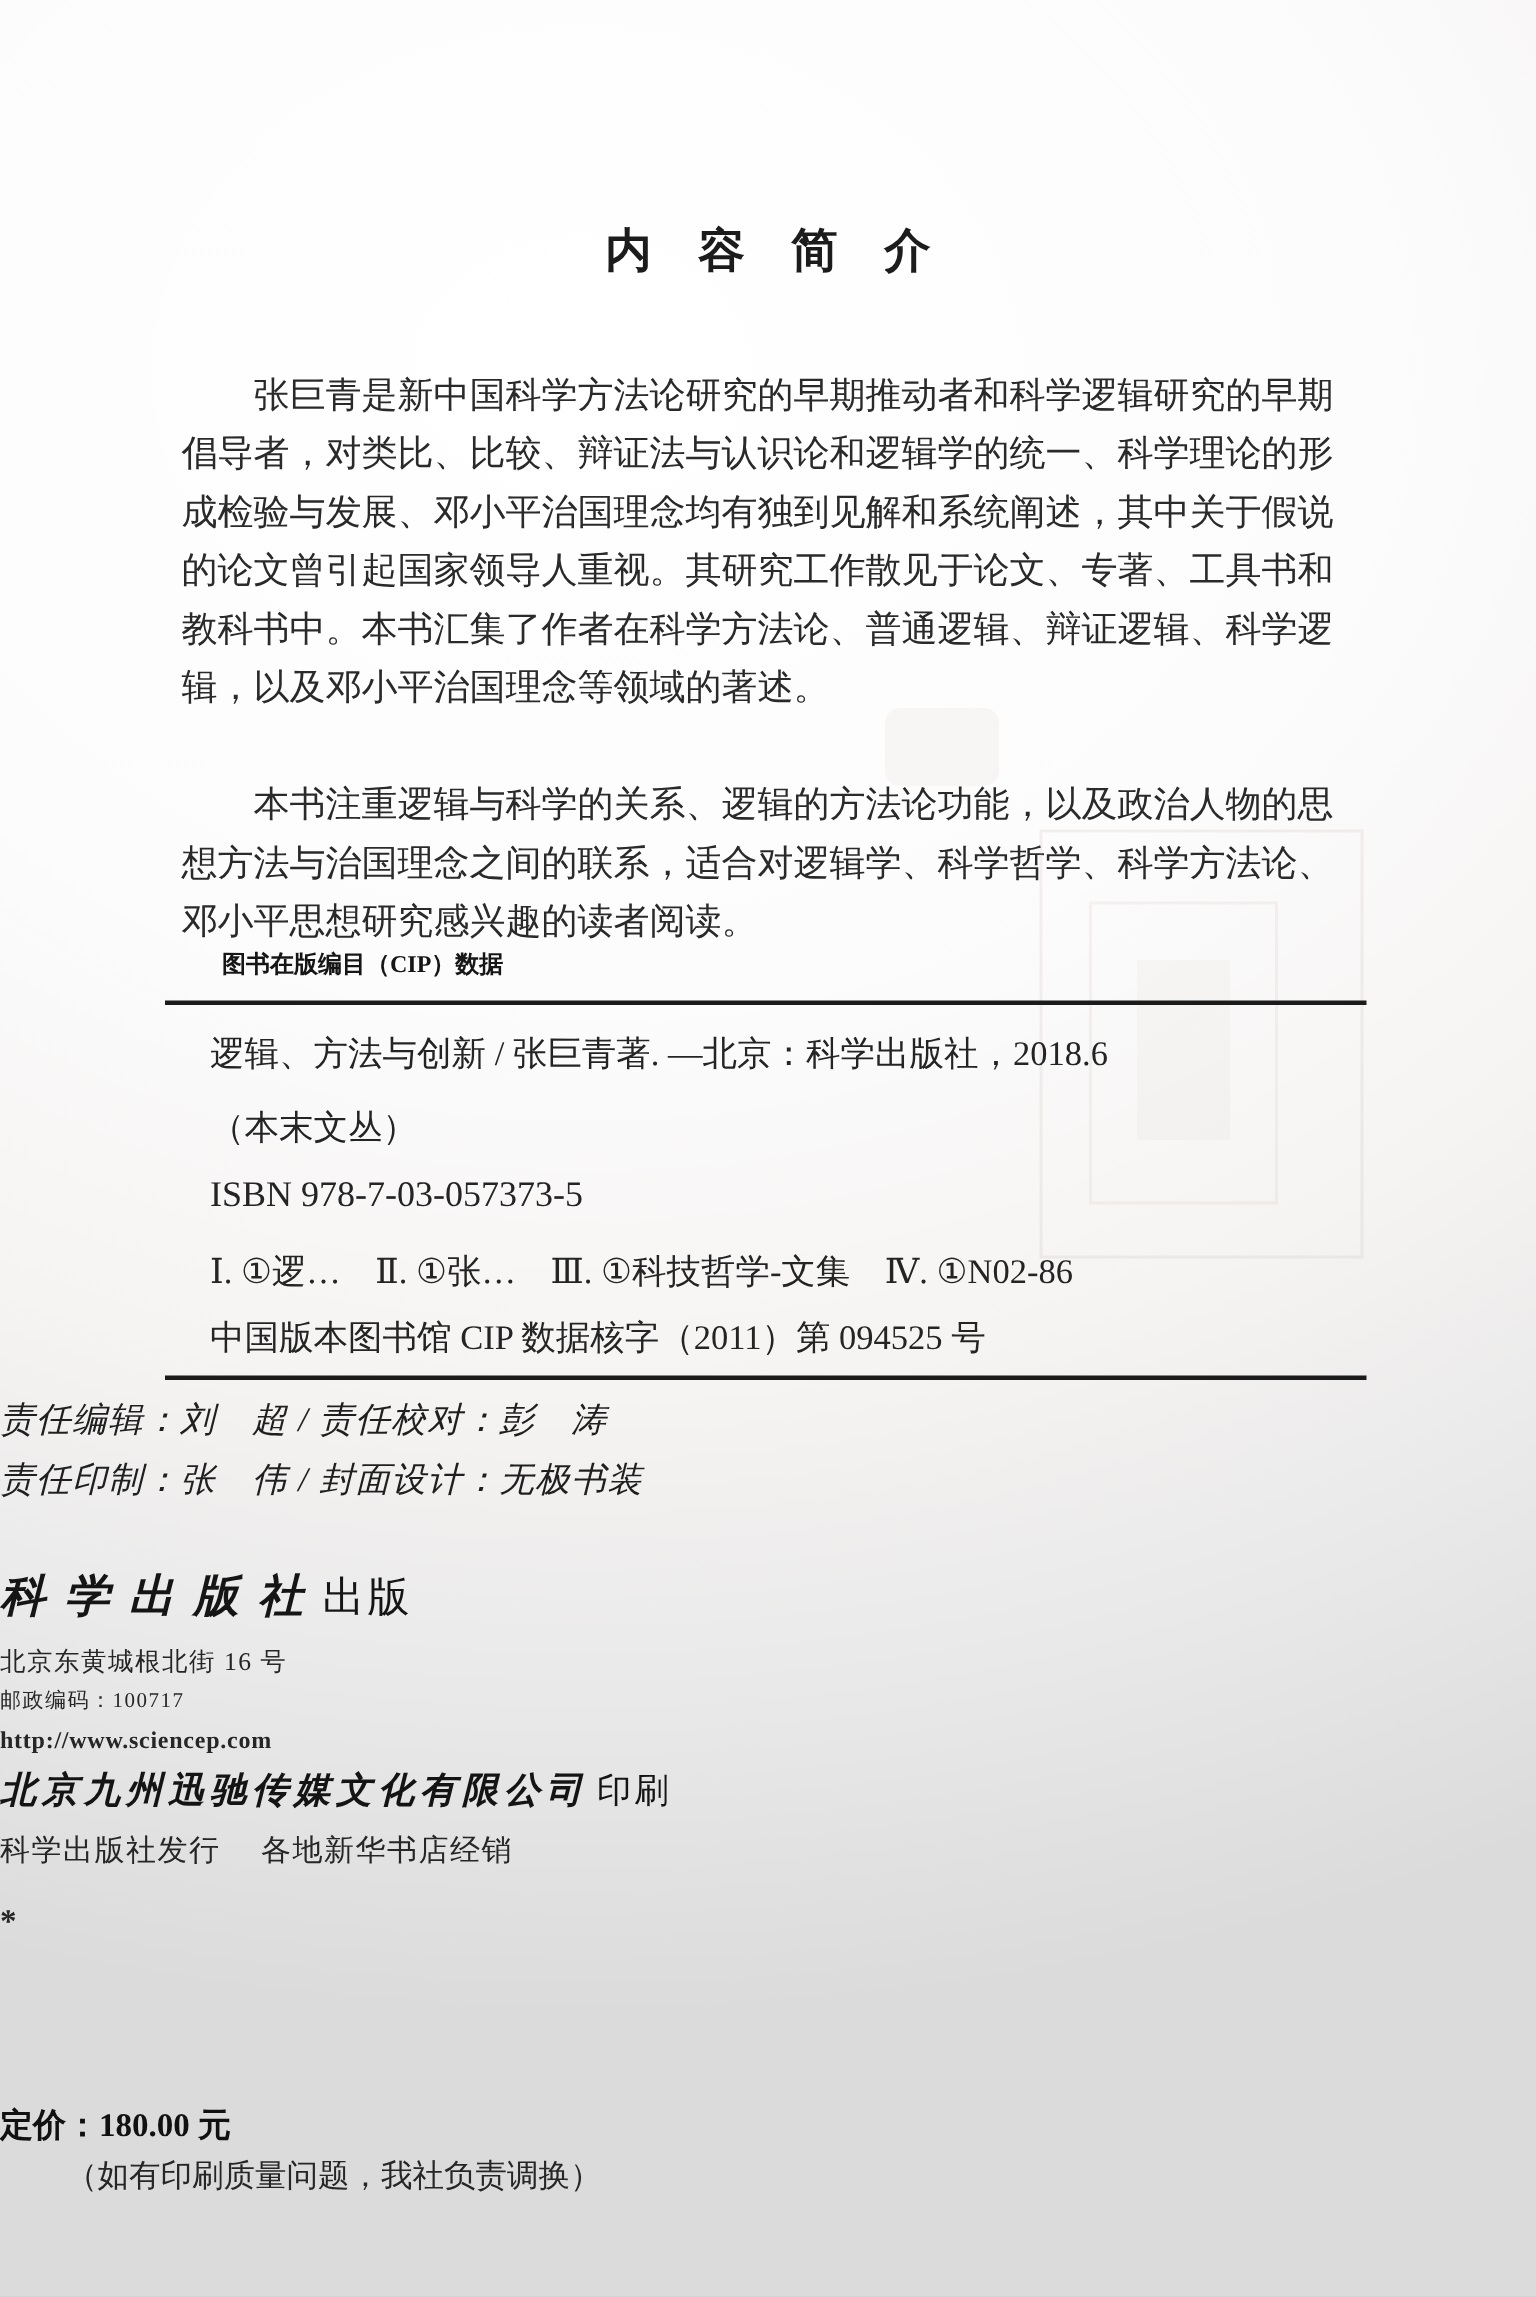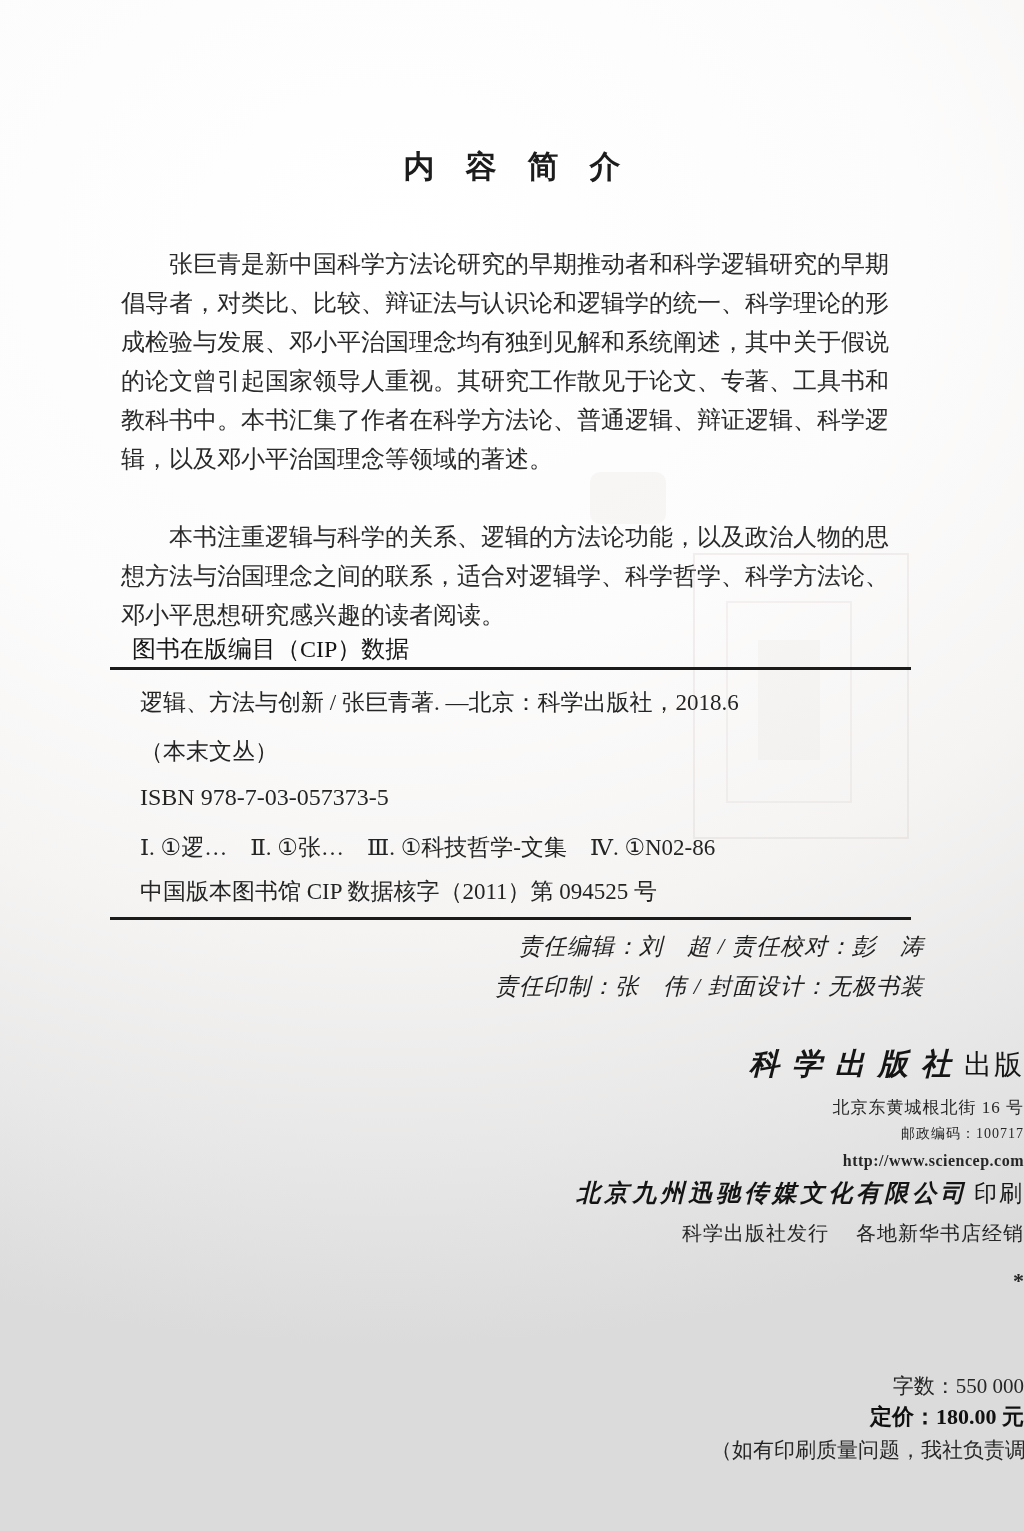"图书在版编目（CIP）数据" .cip-heading { font-size: 24px -> 16px; font-weight: normal -> bold; left: 132px -> 148px }
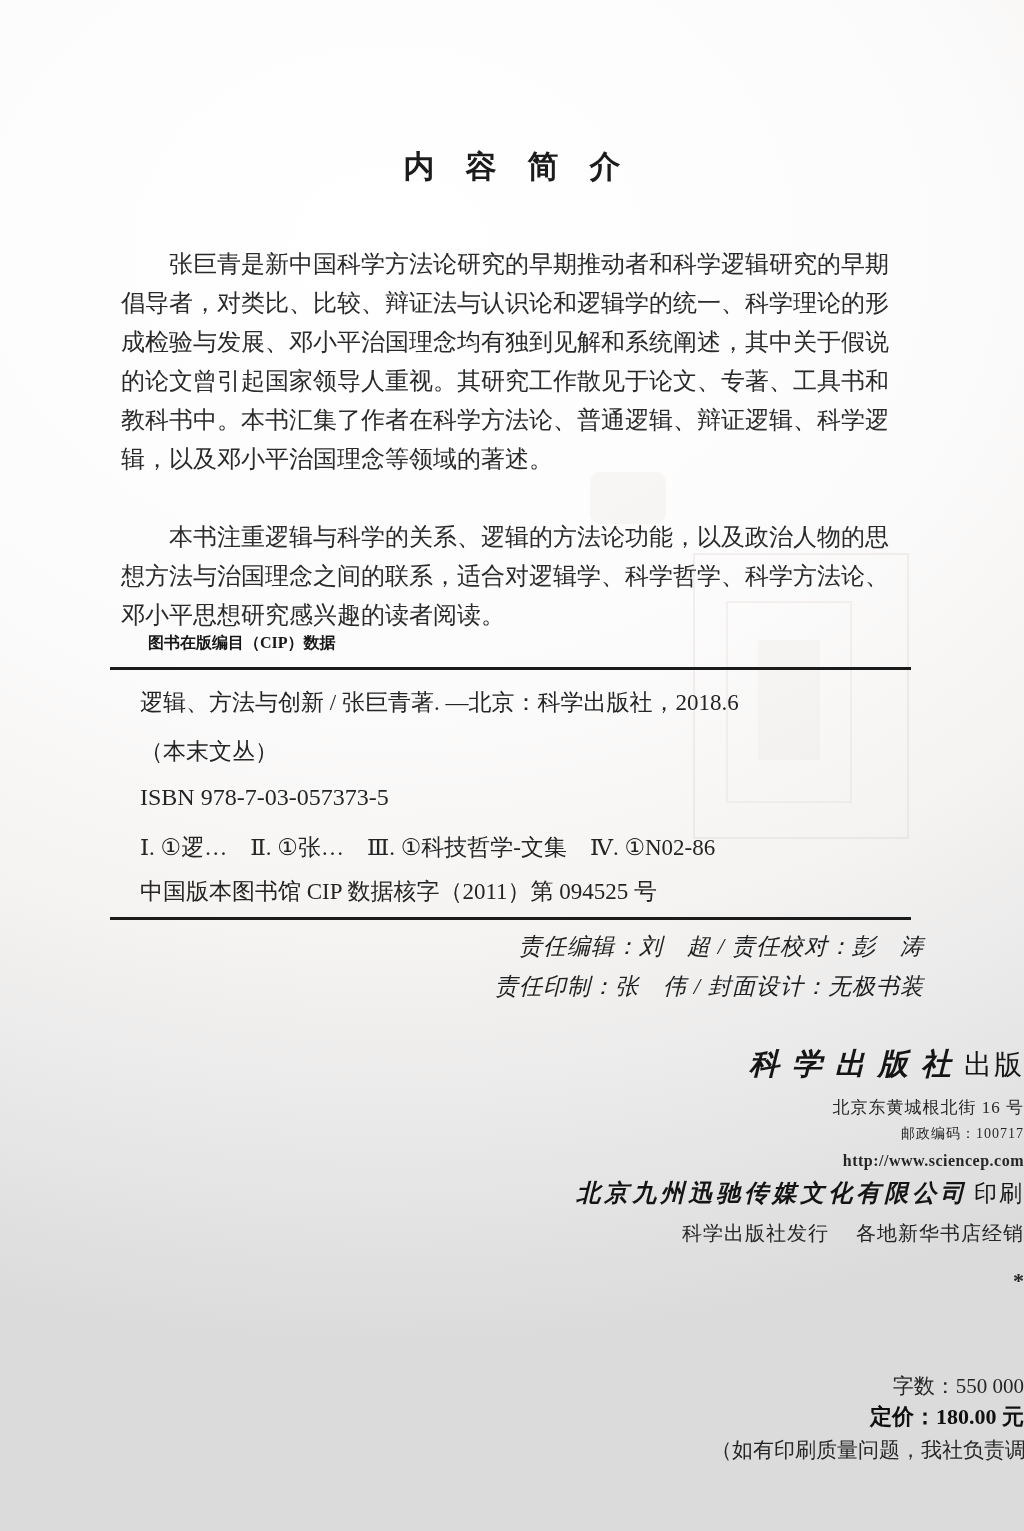"责任编辑：刘 超 / 责任校对：彭 涛" .staff-line { text-align: right -> left }
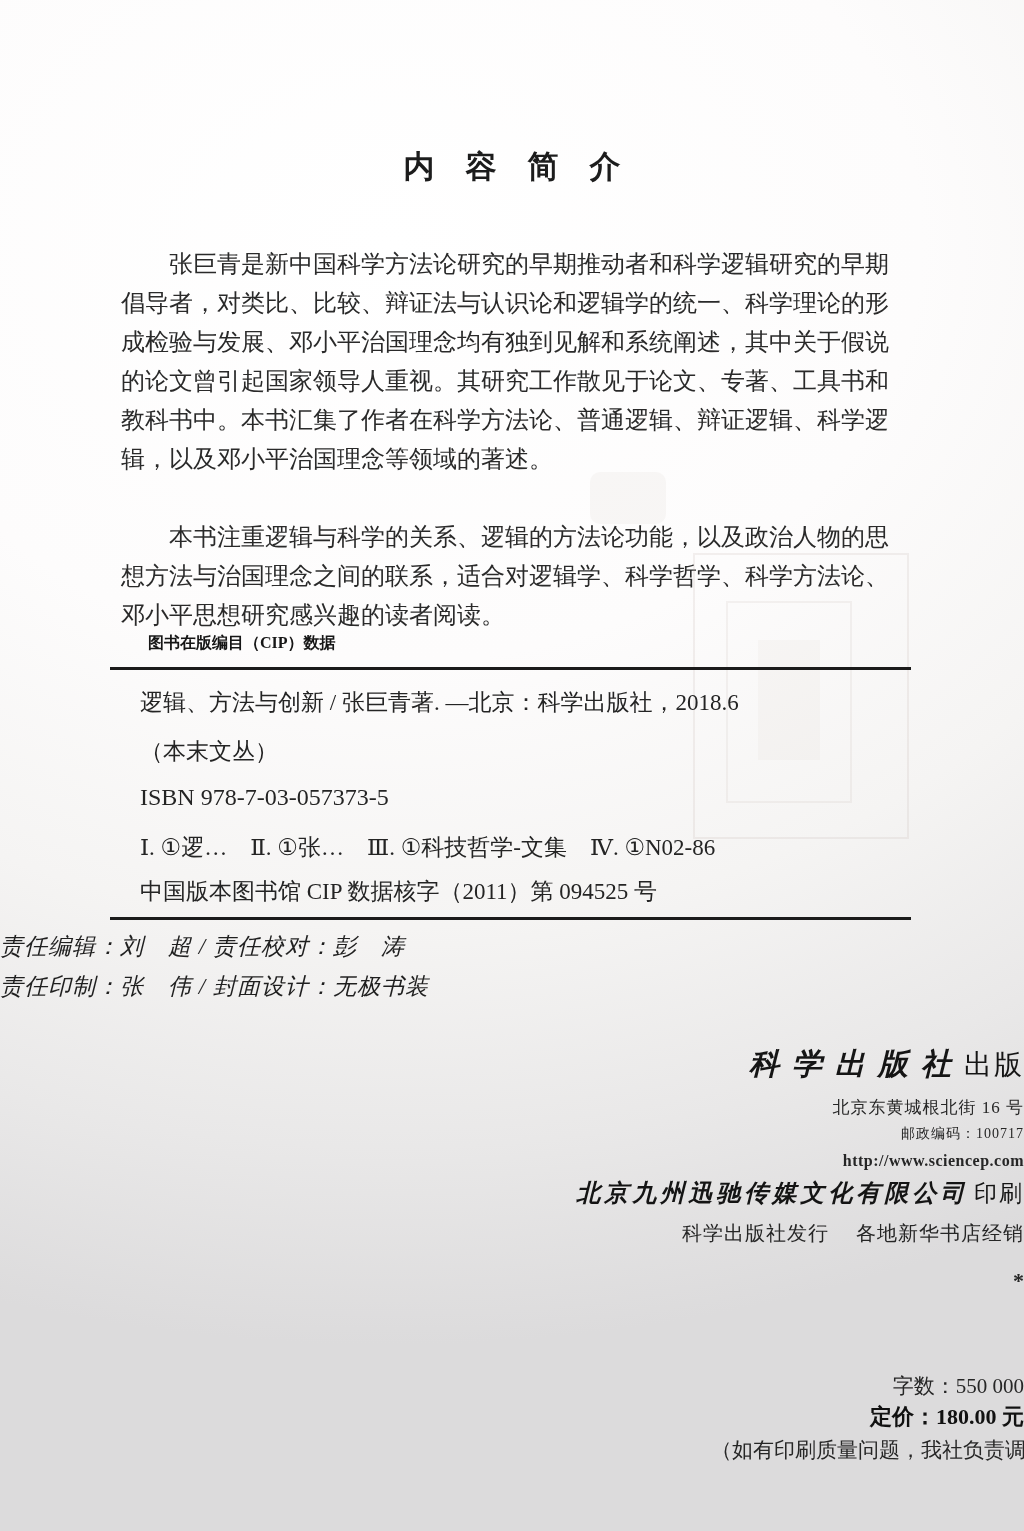"科学出版社出版" .center-line { text-align: right -> left }
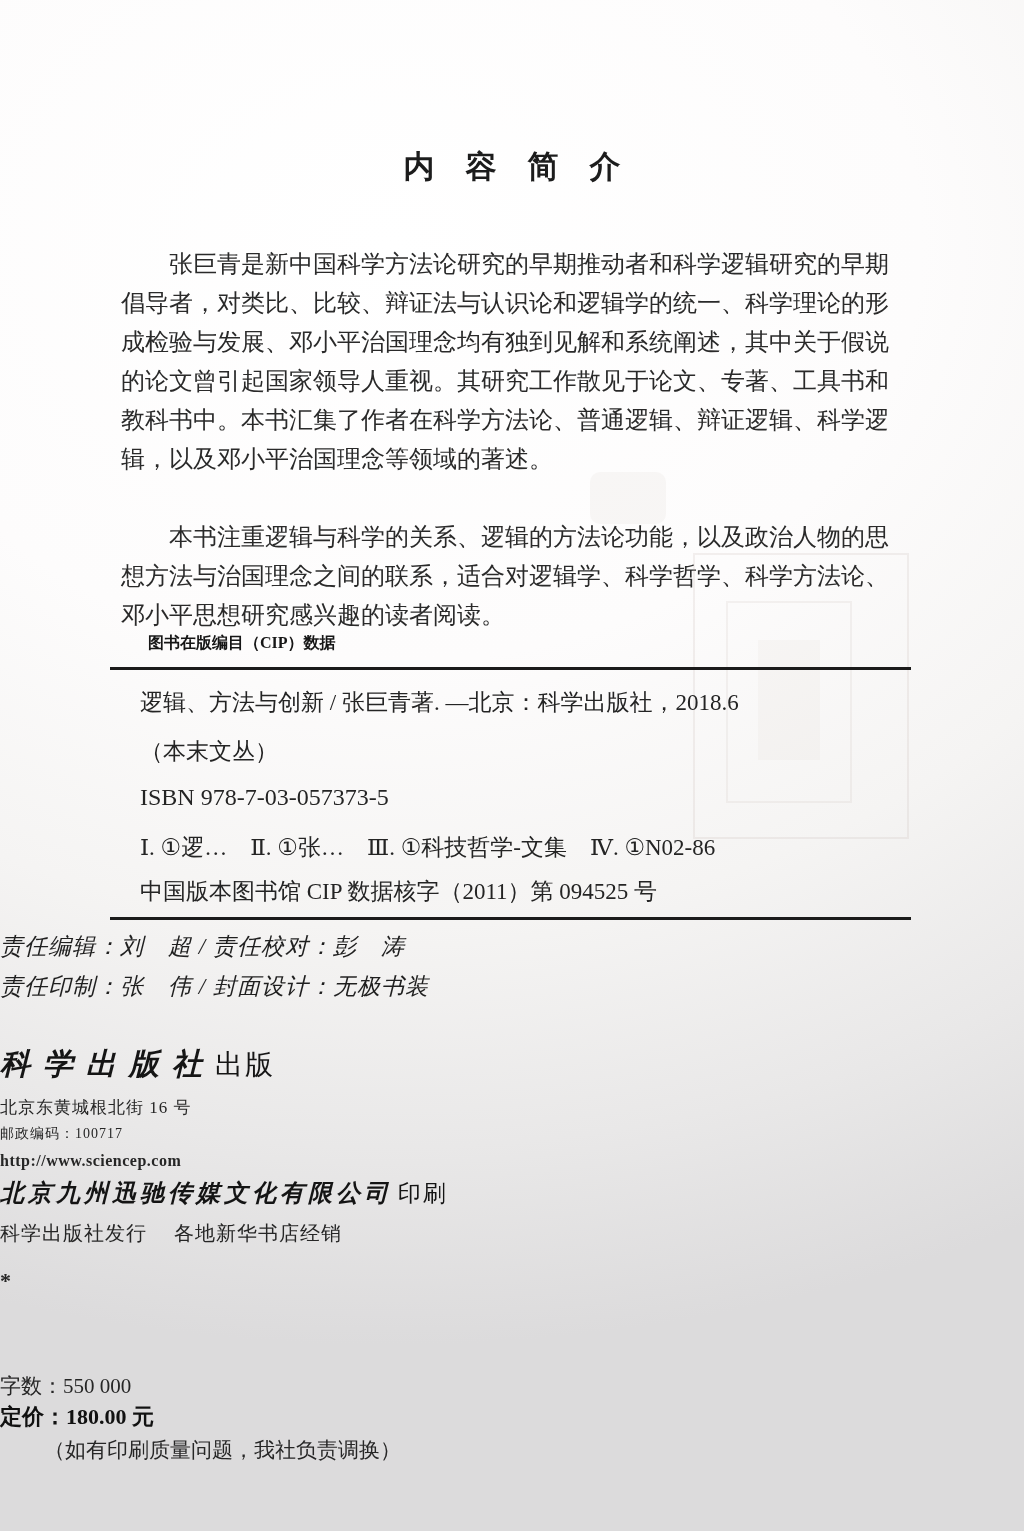"字数：550 000" div.abs { html: <div>字数：550 000</div> -> none }
